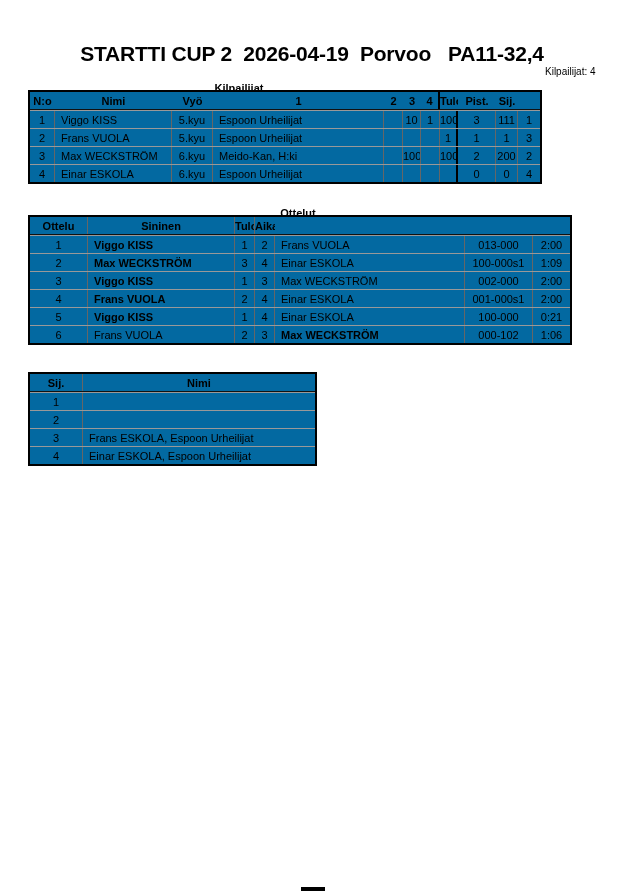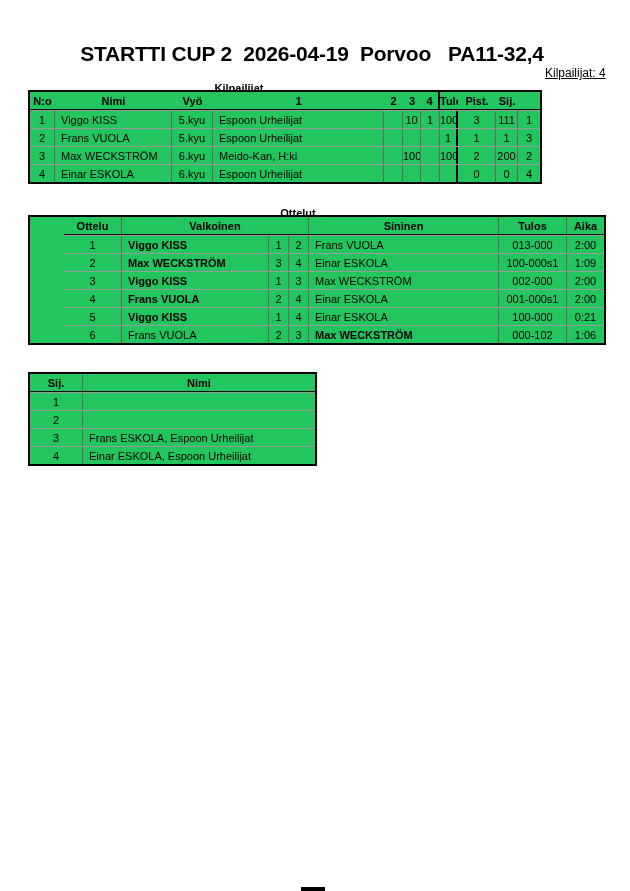"Kilpailijat: 4" .count-note { font-size: 12px -> 10px; text-decoration: underline -> none }
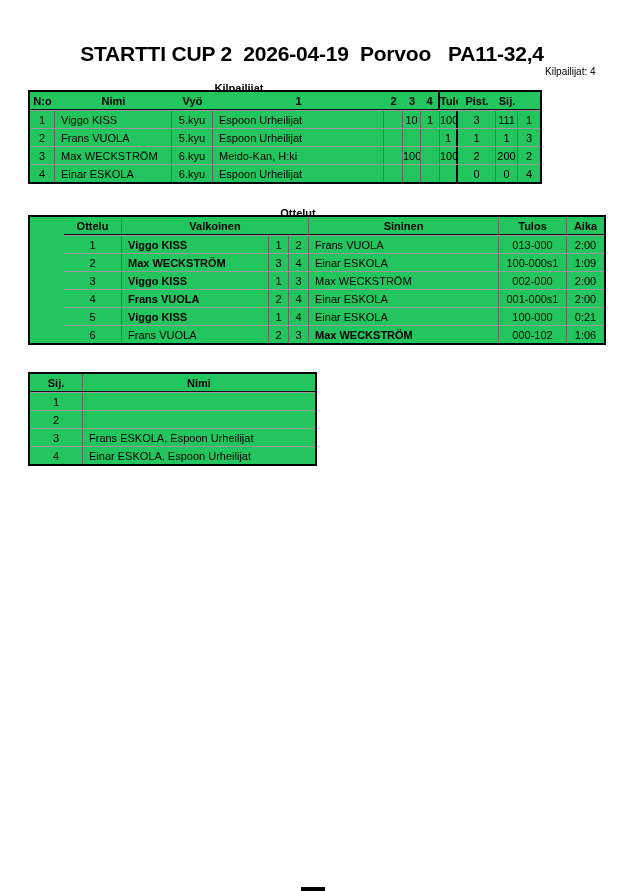"N:o" .tbl { background: #22c55e -> #0369a1 }
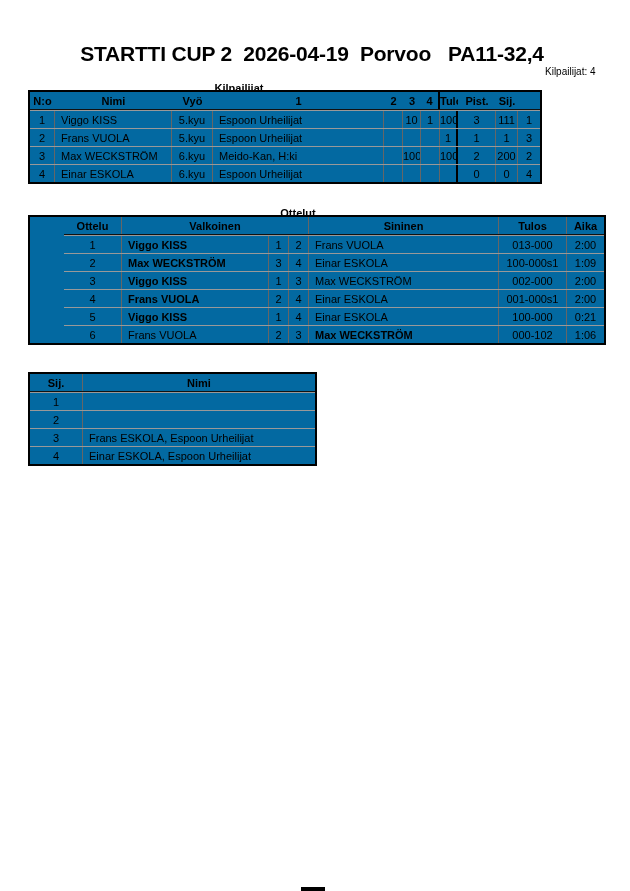"Ottelu" .t2 .row { margin-left: 34px -> none }
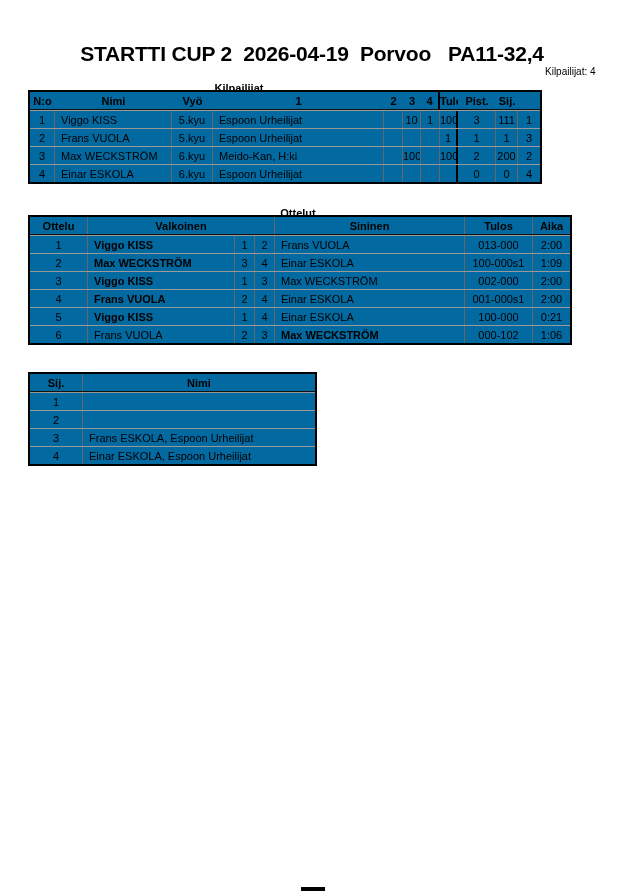"Valkoinen" div.cell { html: <div>Valkoinen</div> -> none }
